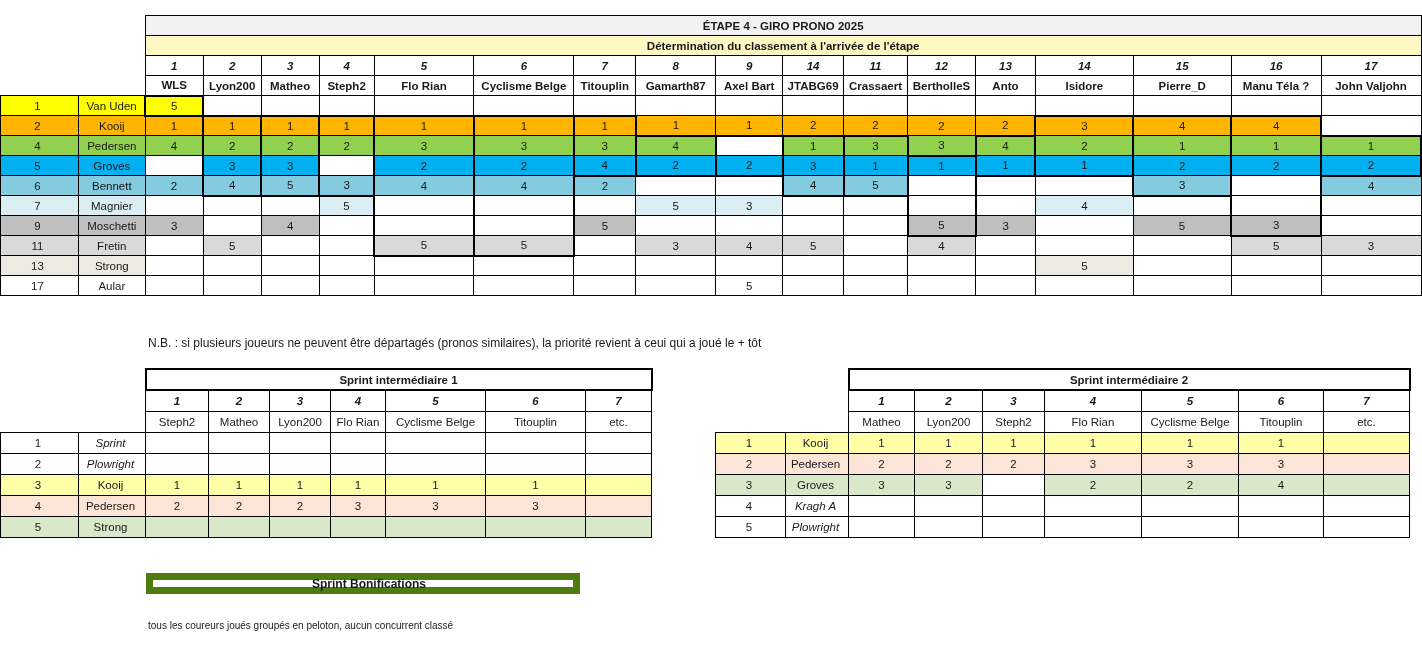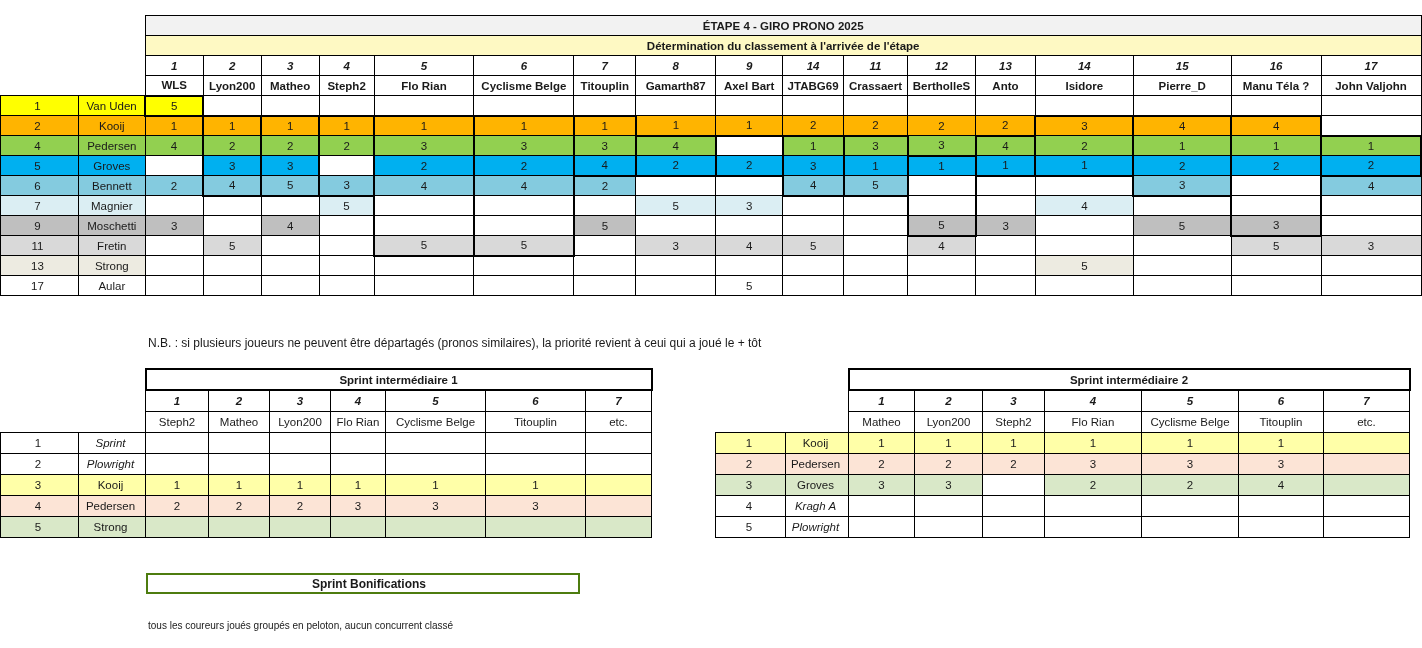"Sprint Bonifications" #bonif-box { border: 2px solid #4d7c0f -> 7px solid #4d7c0f }
